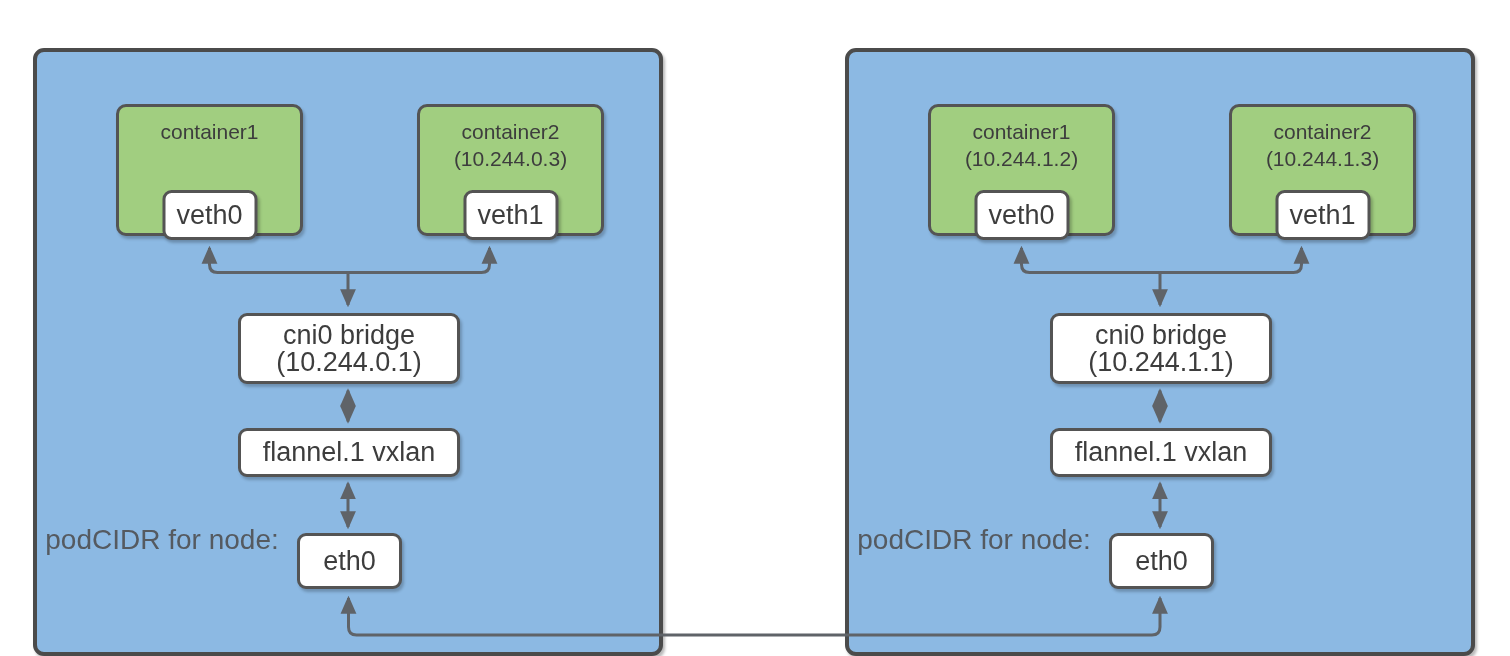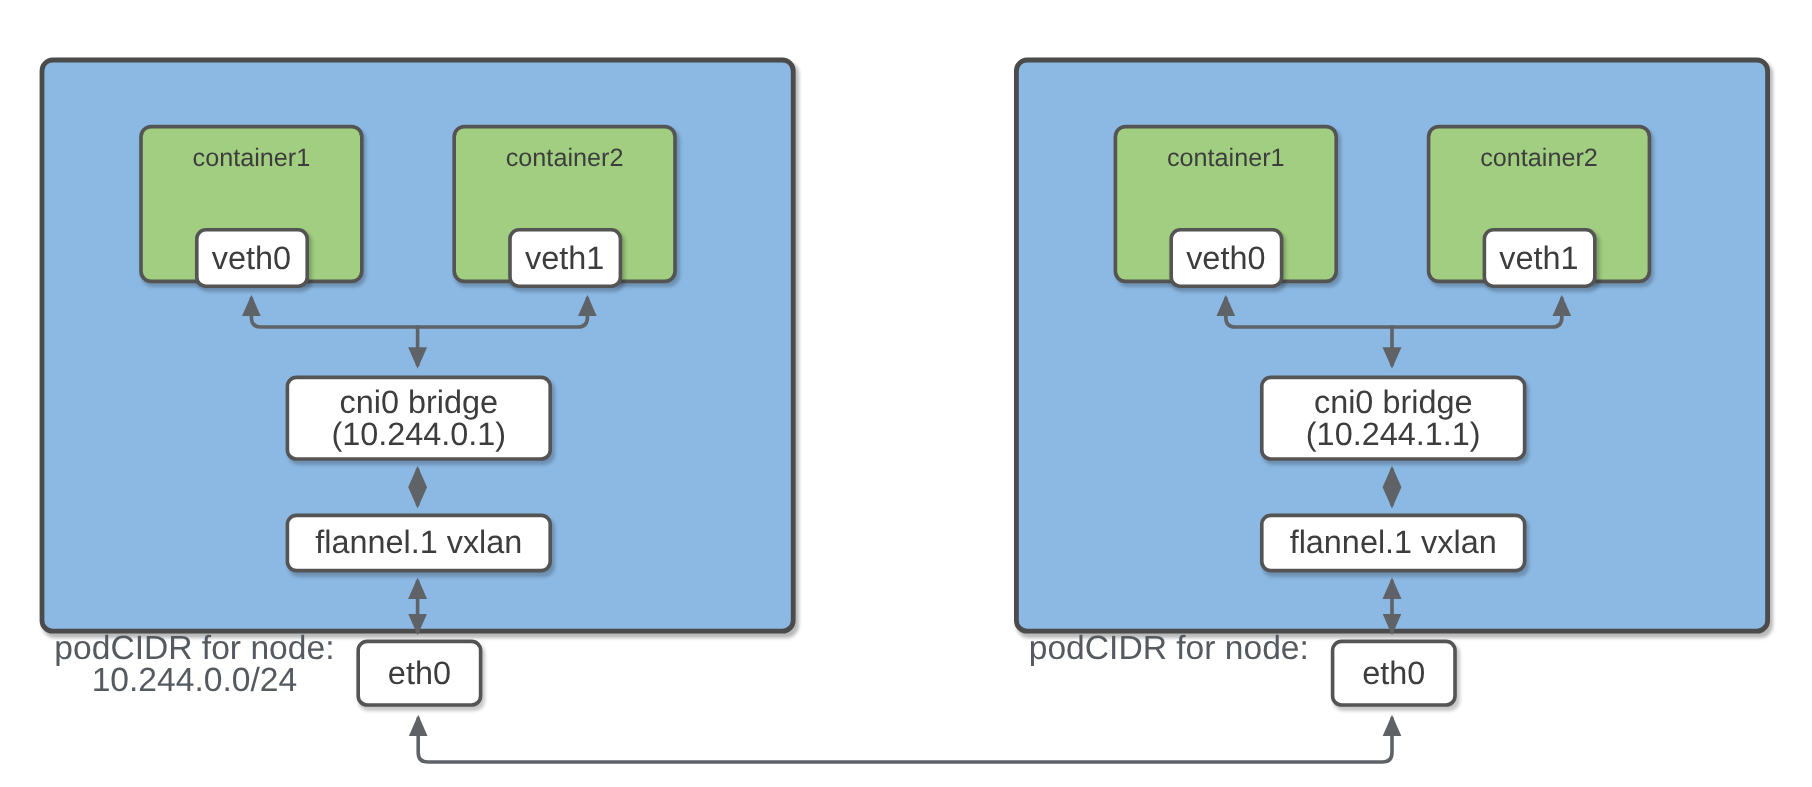"container1" .node { height: 480px -> 608px }
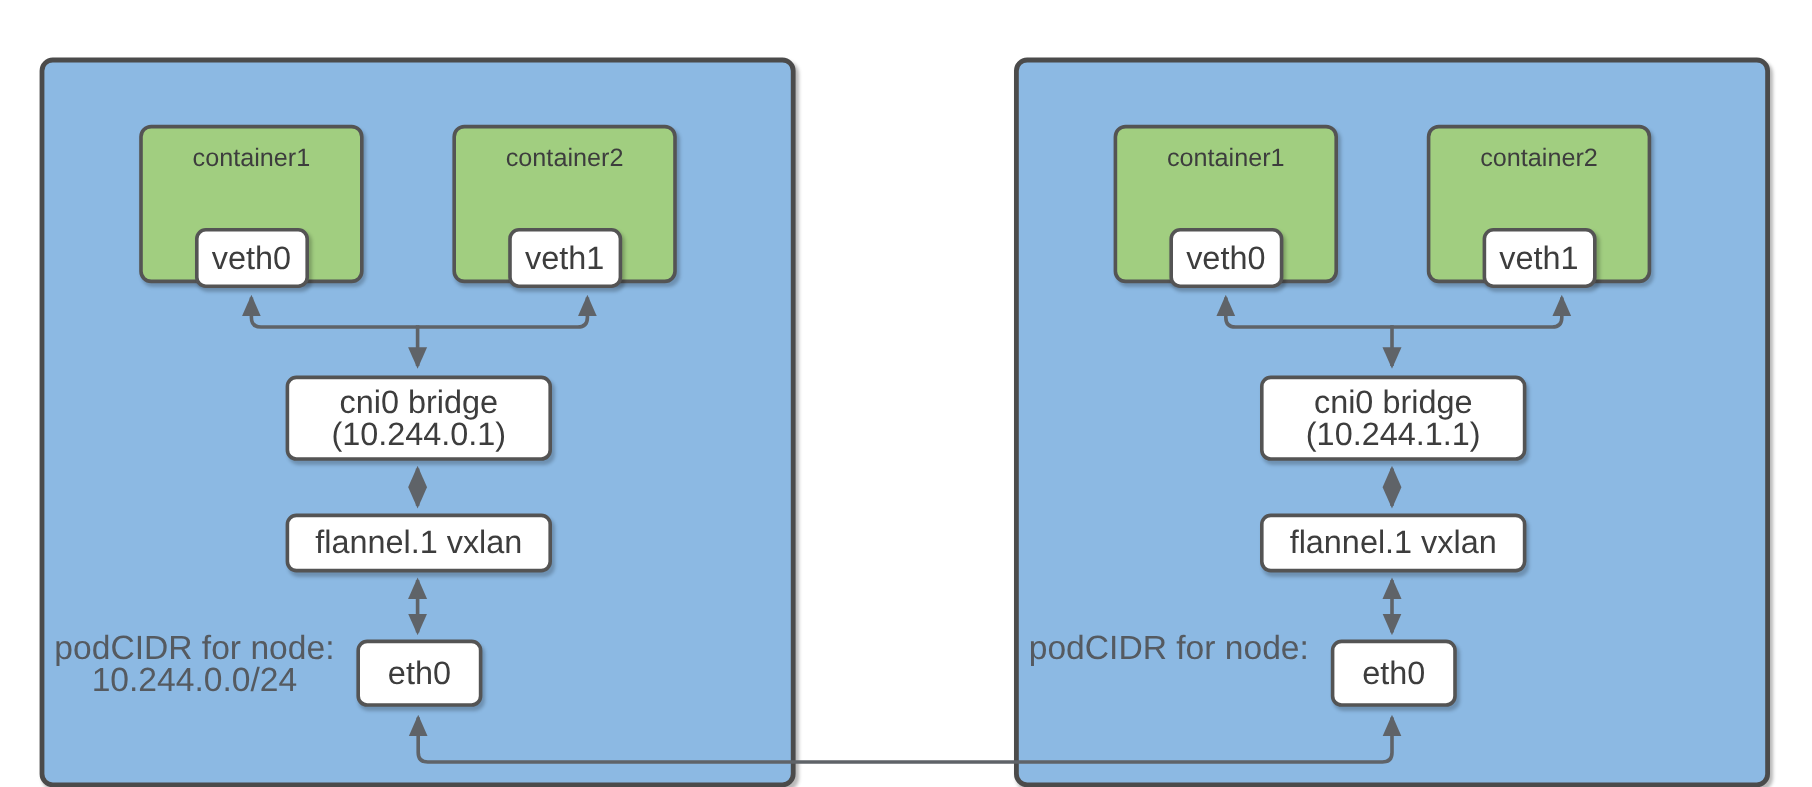"container2" .cbox.c2 { left: 340px -> 380px }
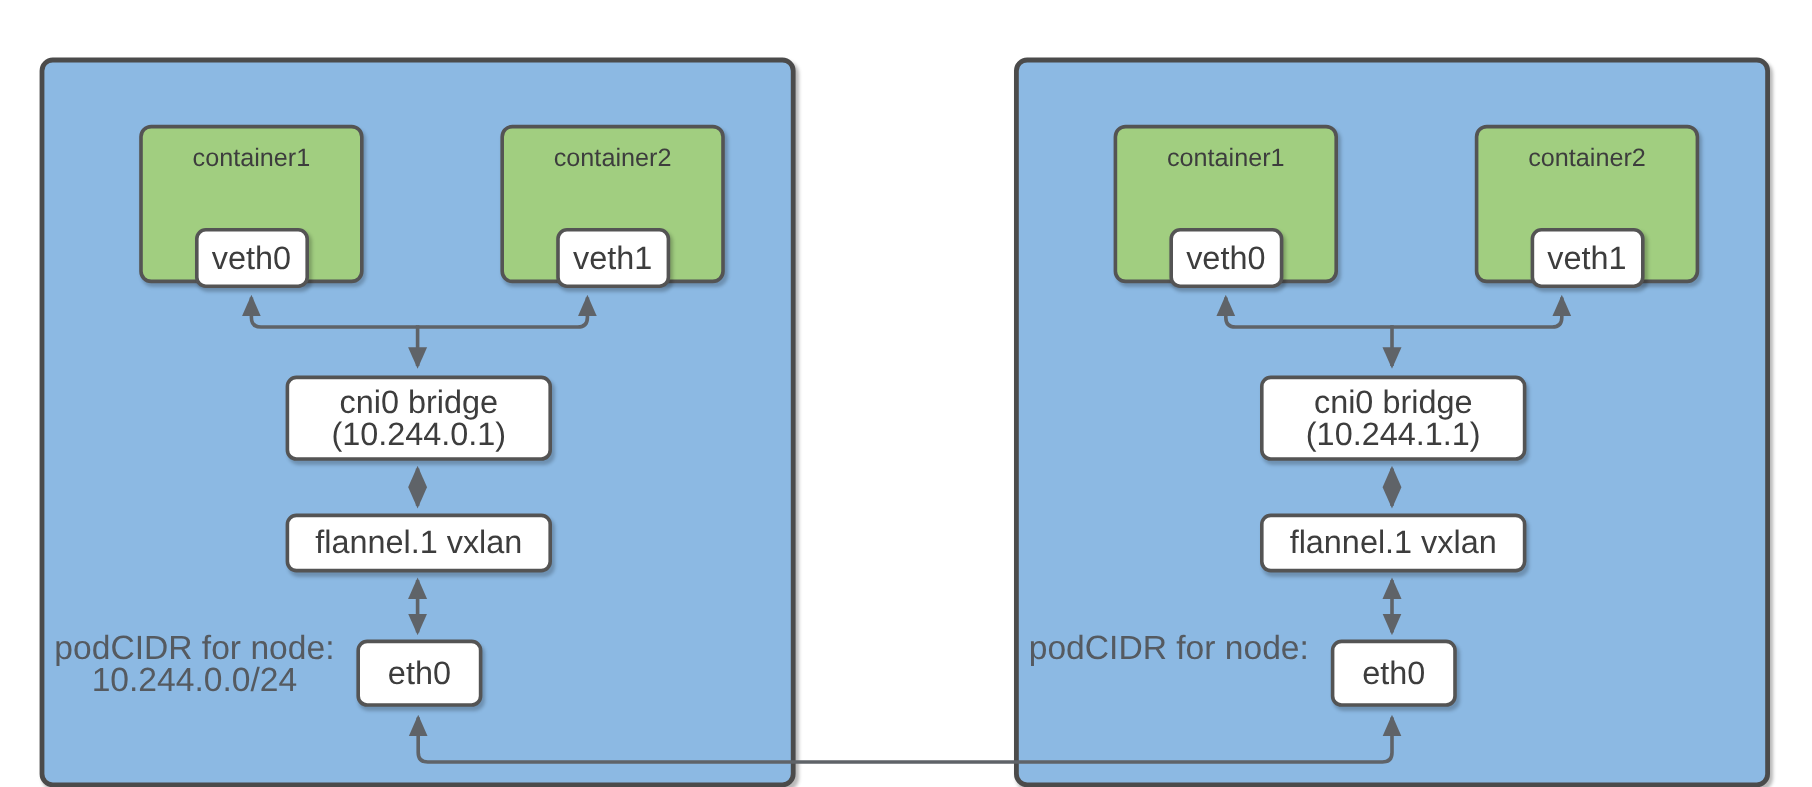"(10.244.0.3)" div { html: none -> <div>(10.244.0.3)</div> }
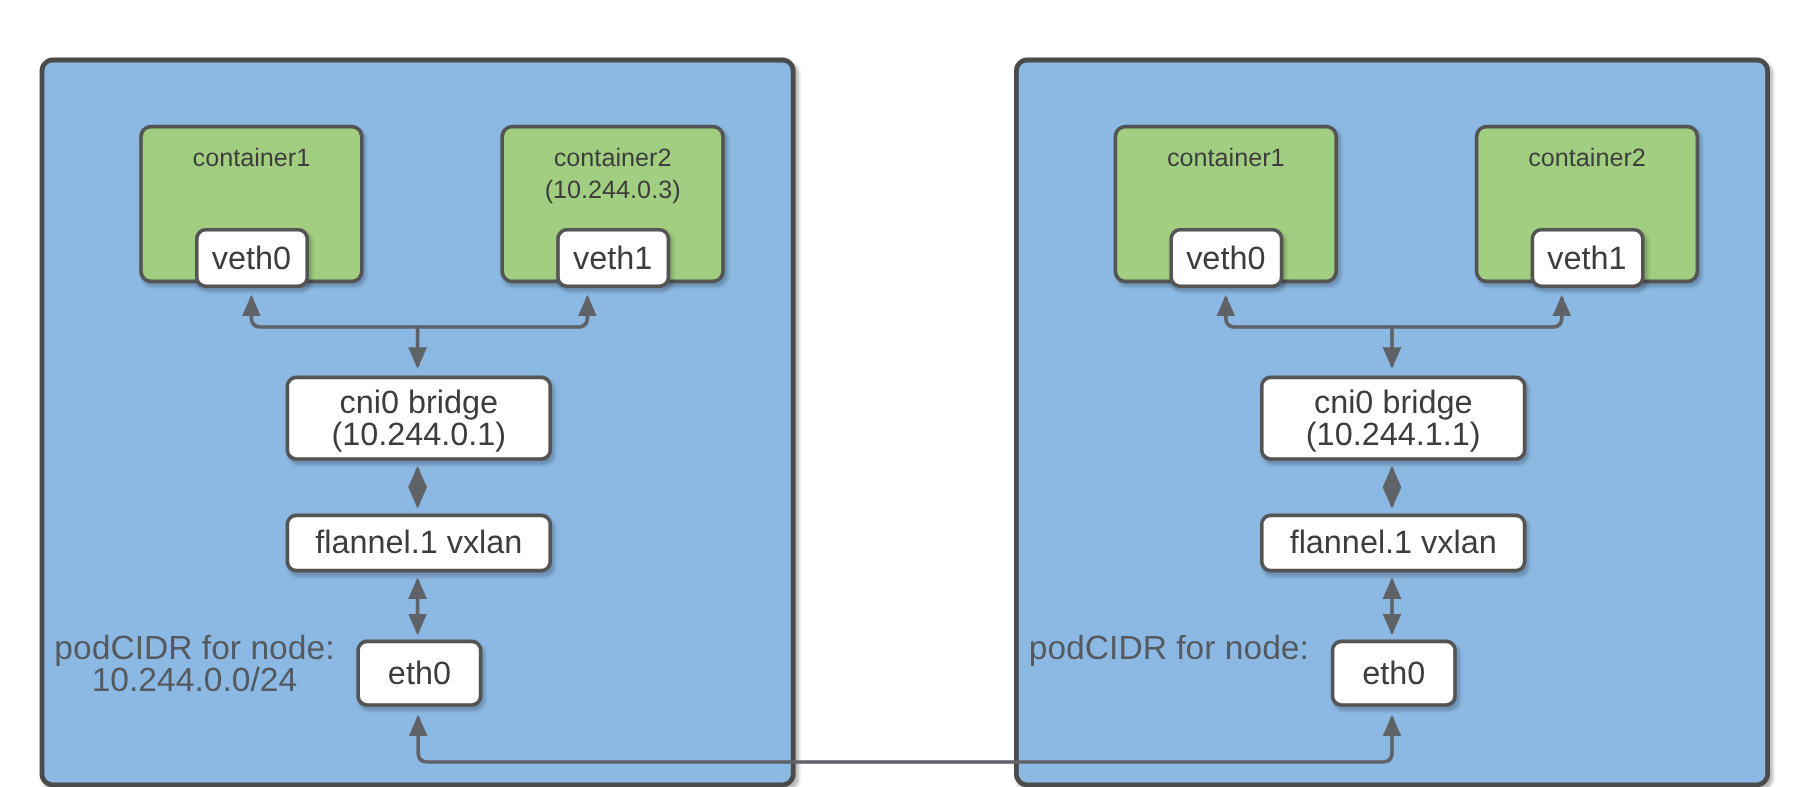"(10.244.1.2)" div { html: none -> <div>(10.244.1.2)</div> }
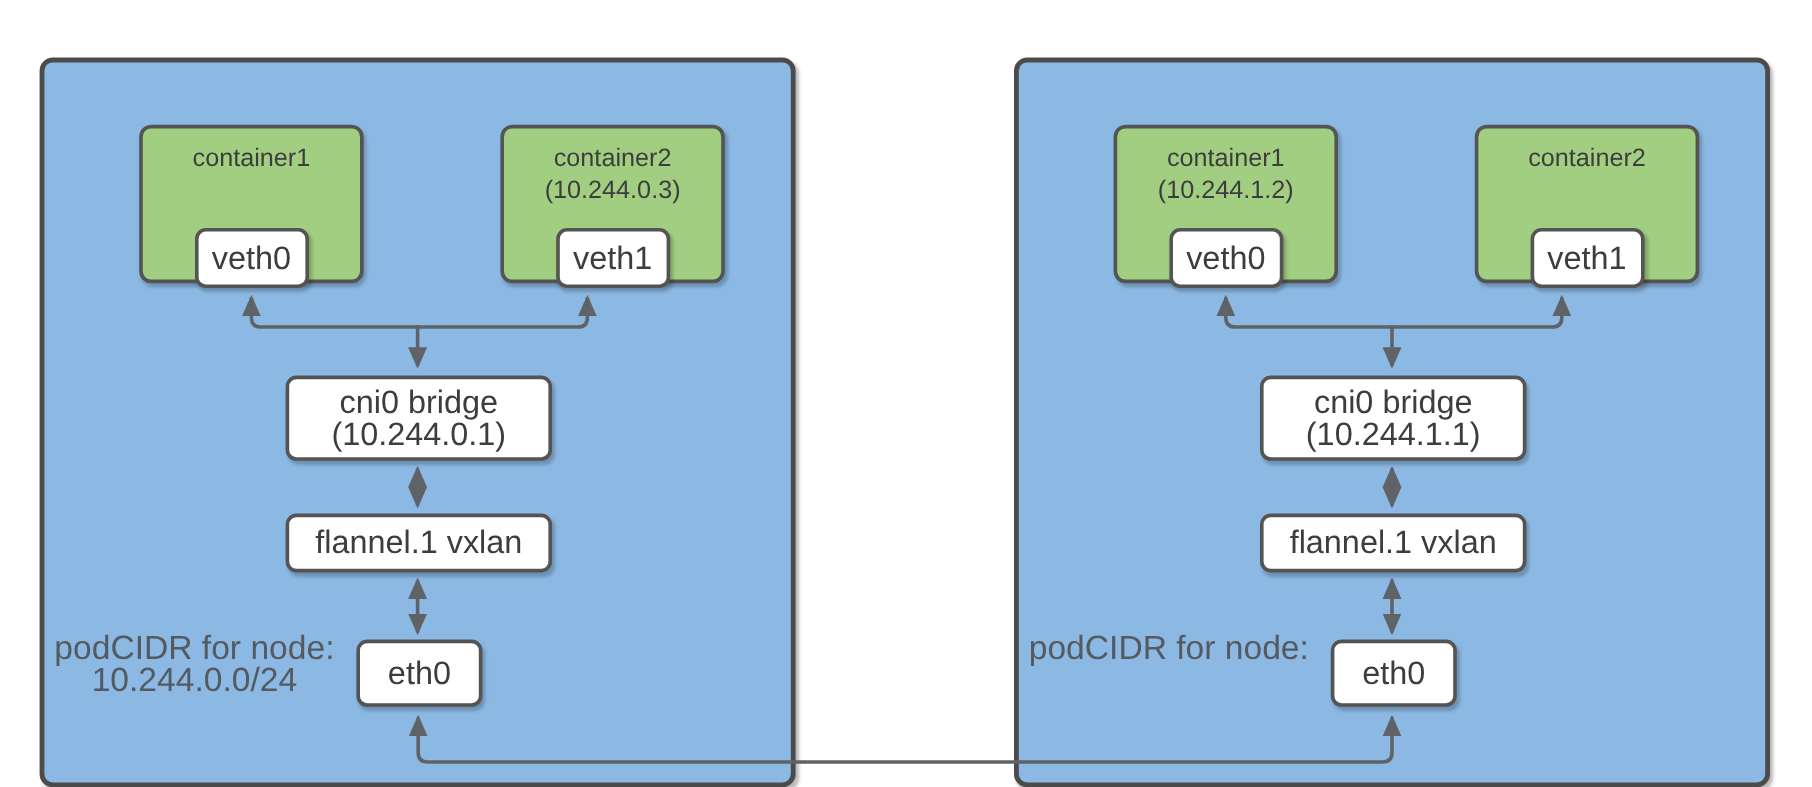"(10.244.1.3)" div { html: none -> <div>(10.244.1.3)</div> }
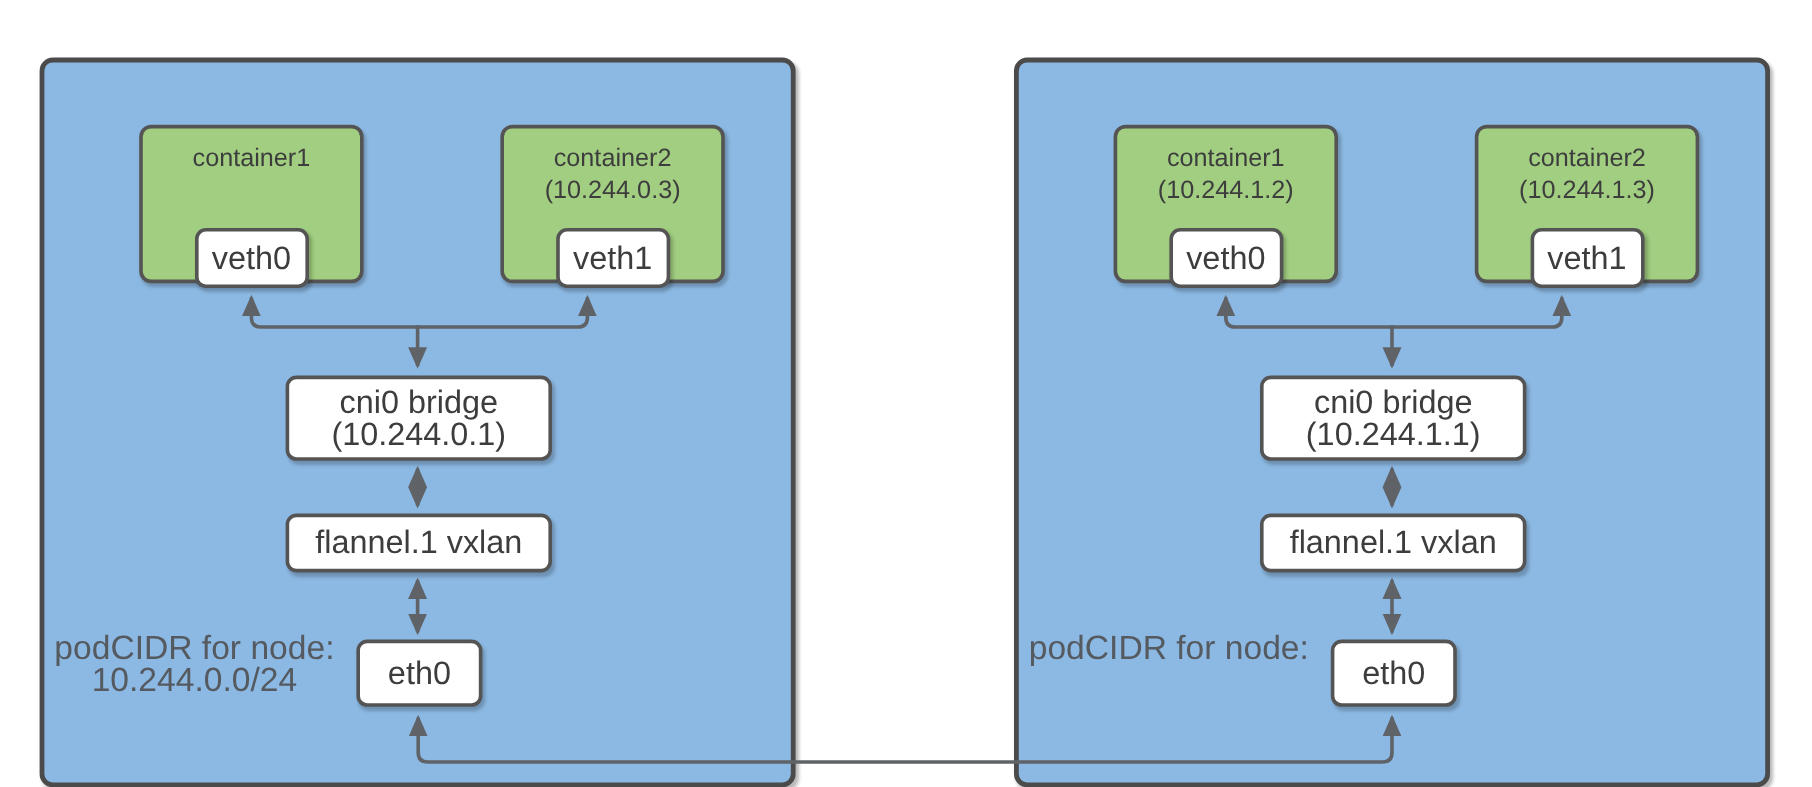"10.244.0.0/24" div { html: <div>10.244.0.0/24</div> -> none }
